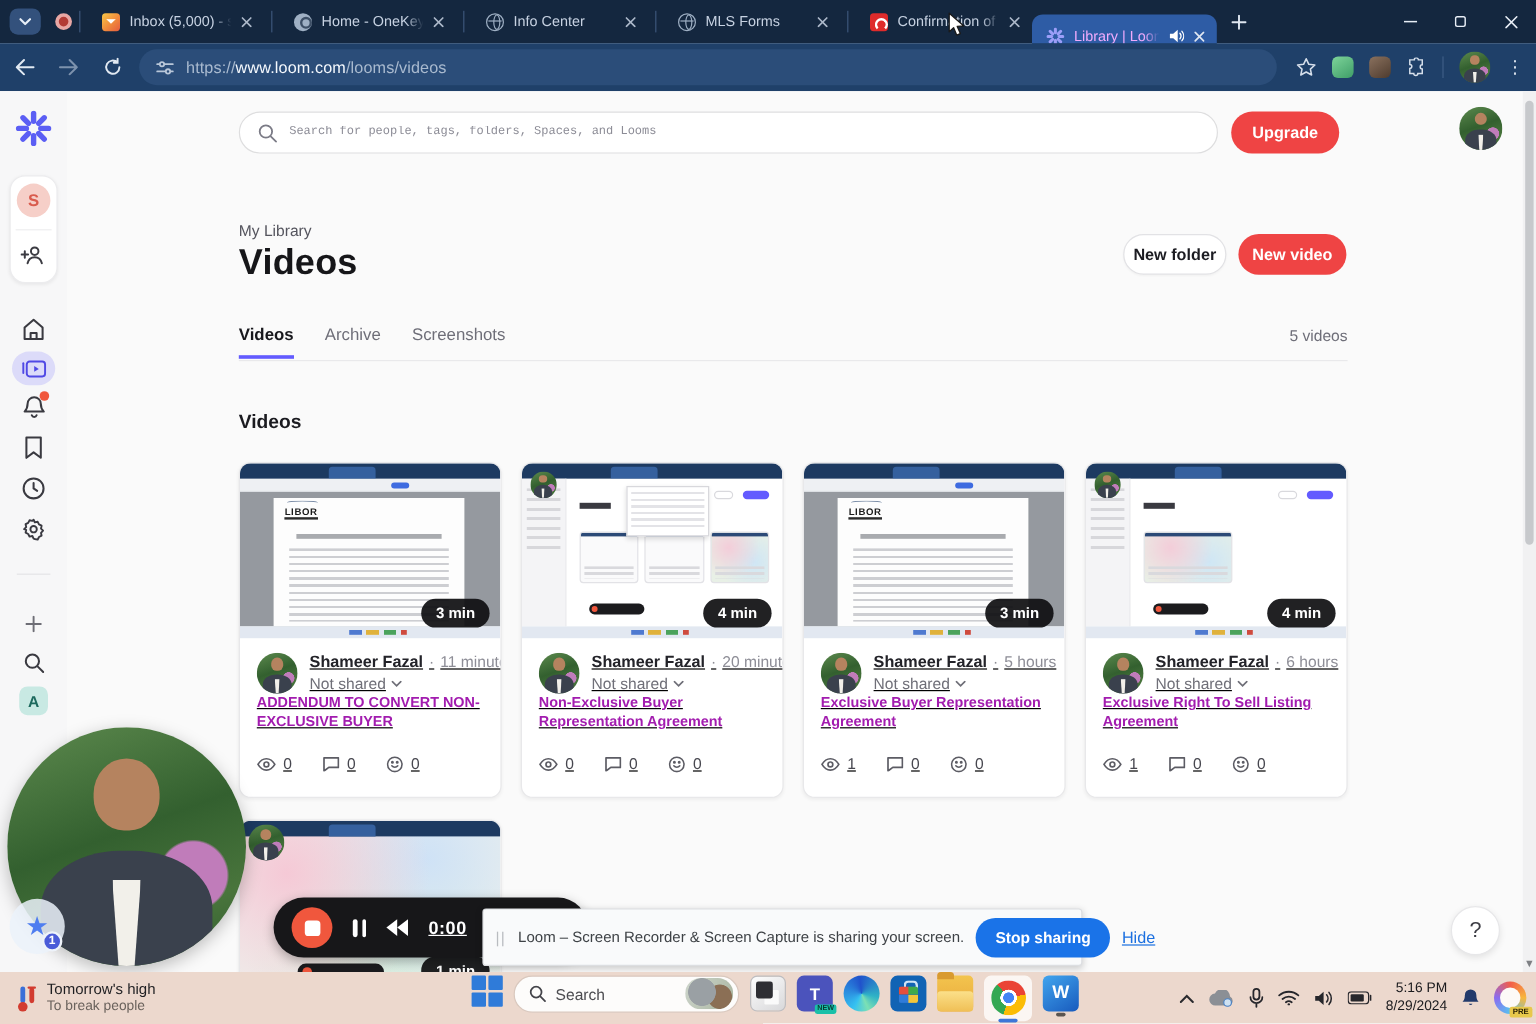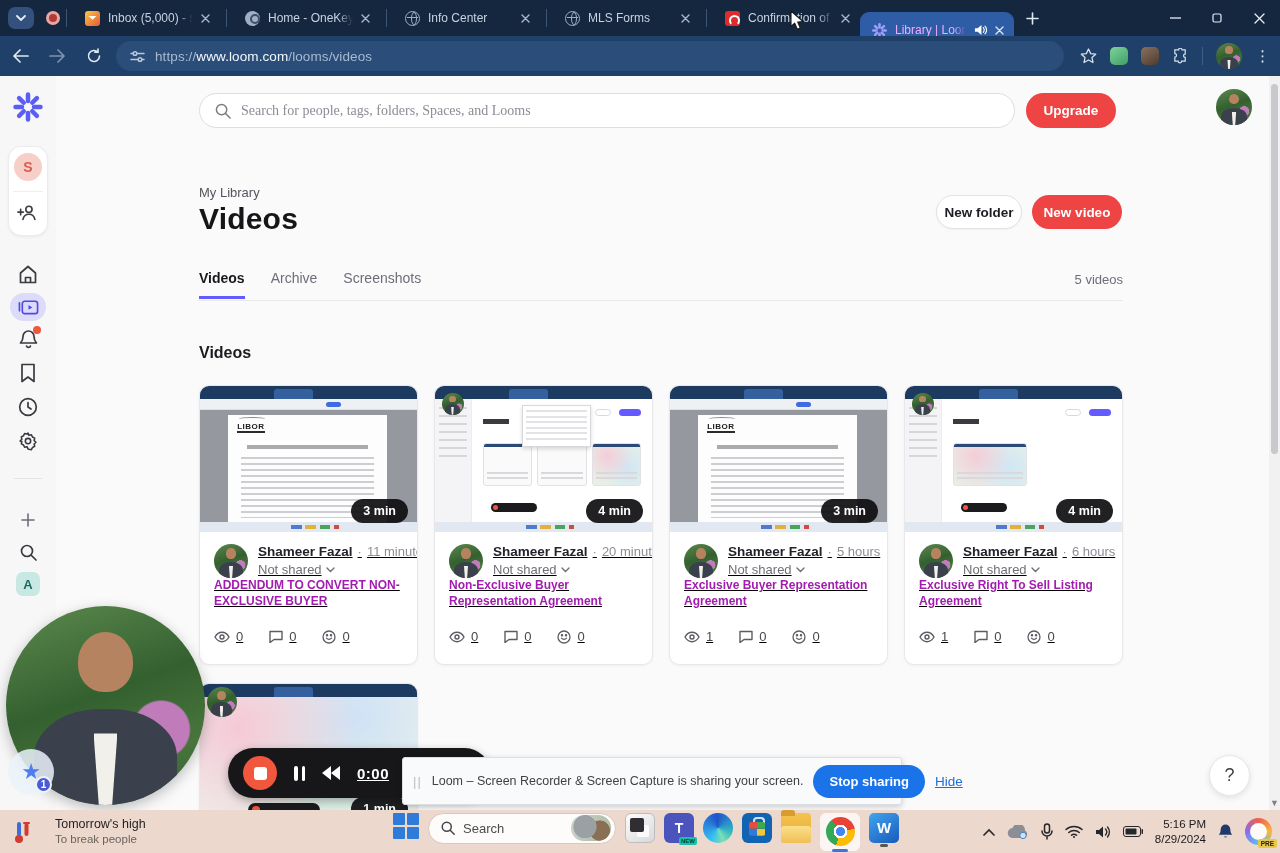"Search for people, tags, folders," .searchbar input { font-family: Liberation Serif, serif -> Liberation Mono, monospace; font-size: 14px -> 10px }
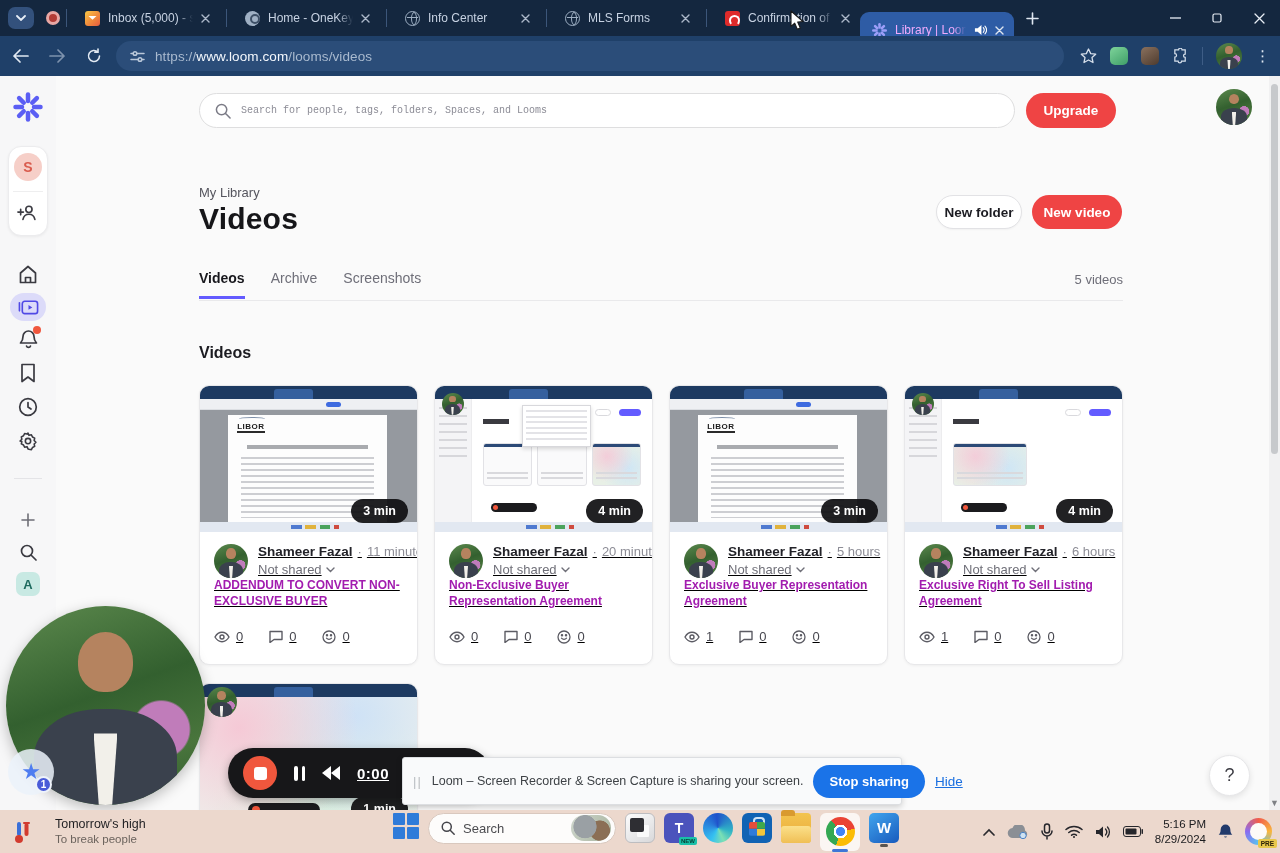"Tomorrow's high" .weather { gap: 25px -> 9px }
